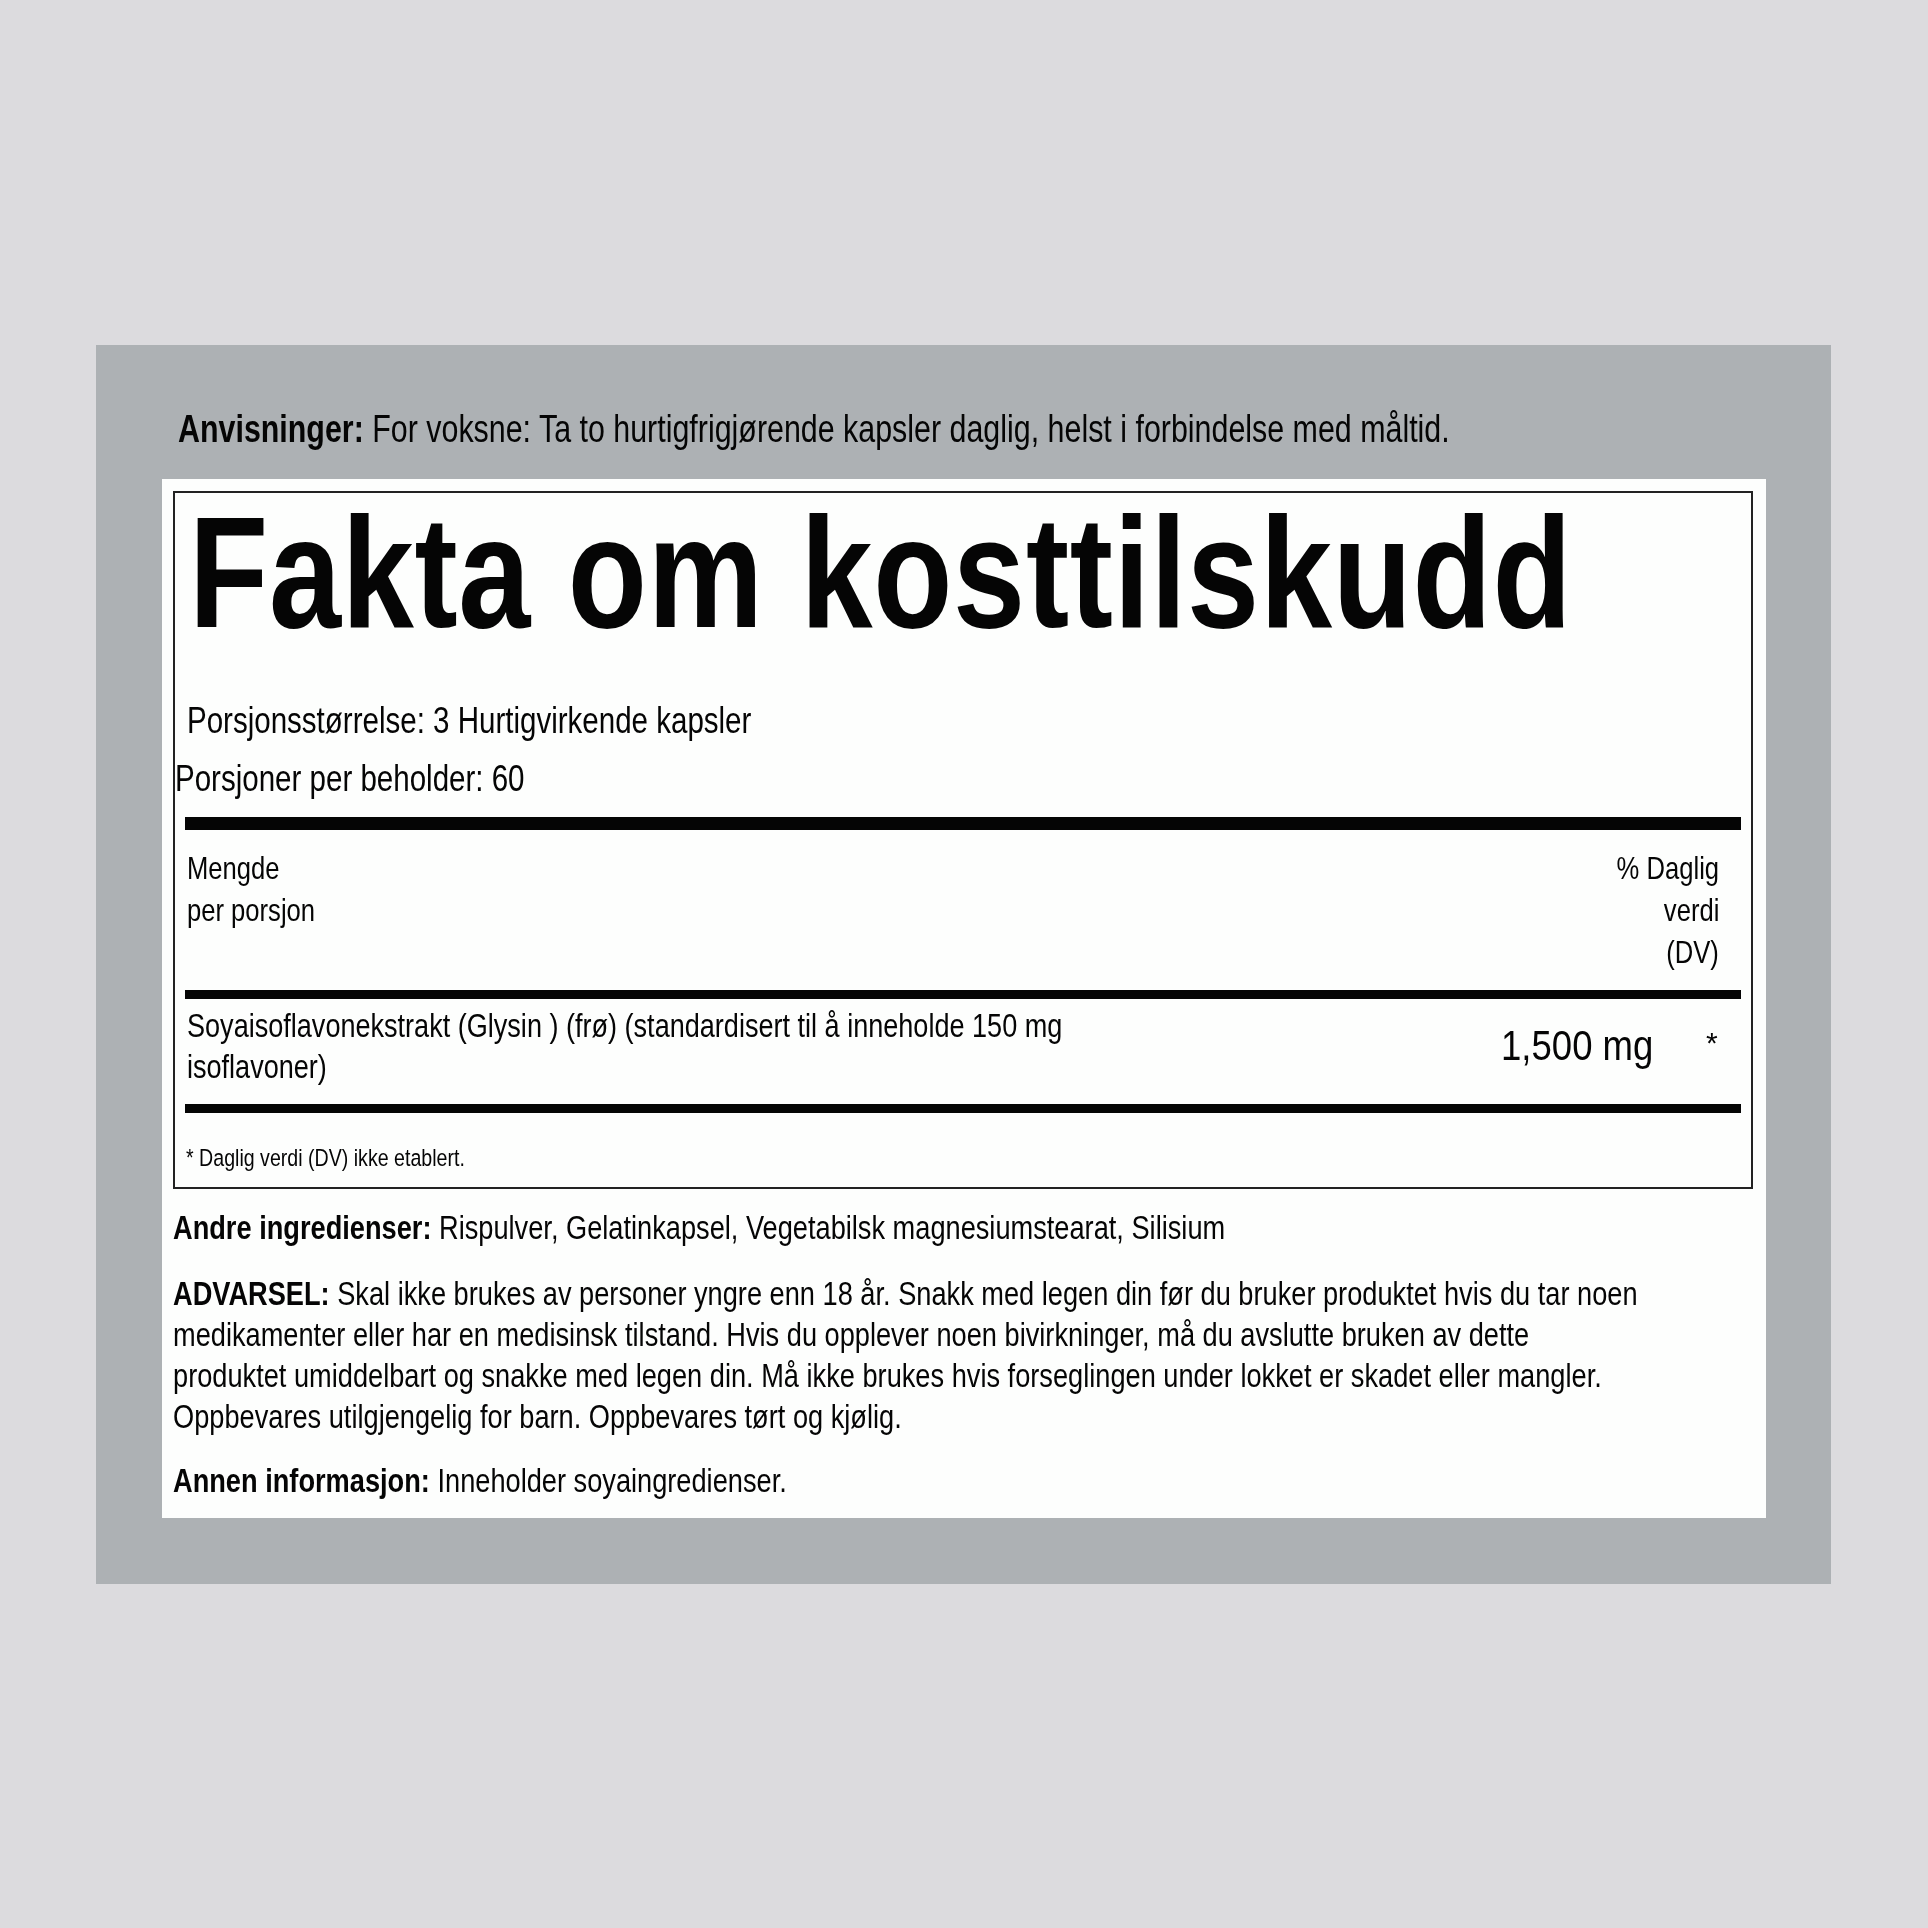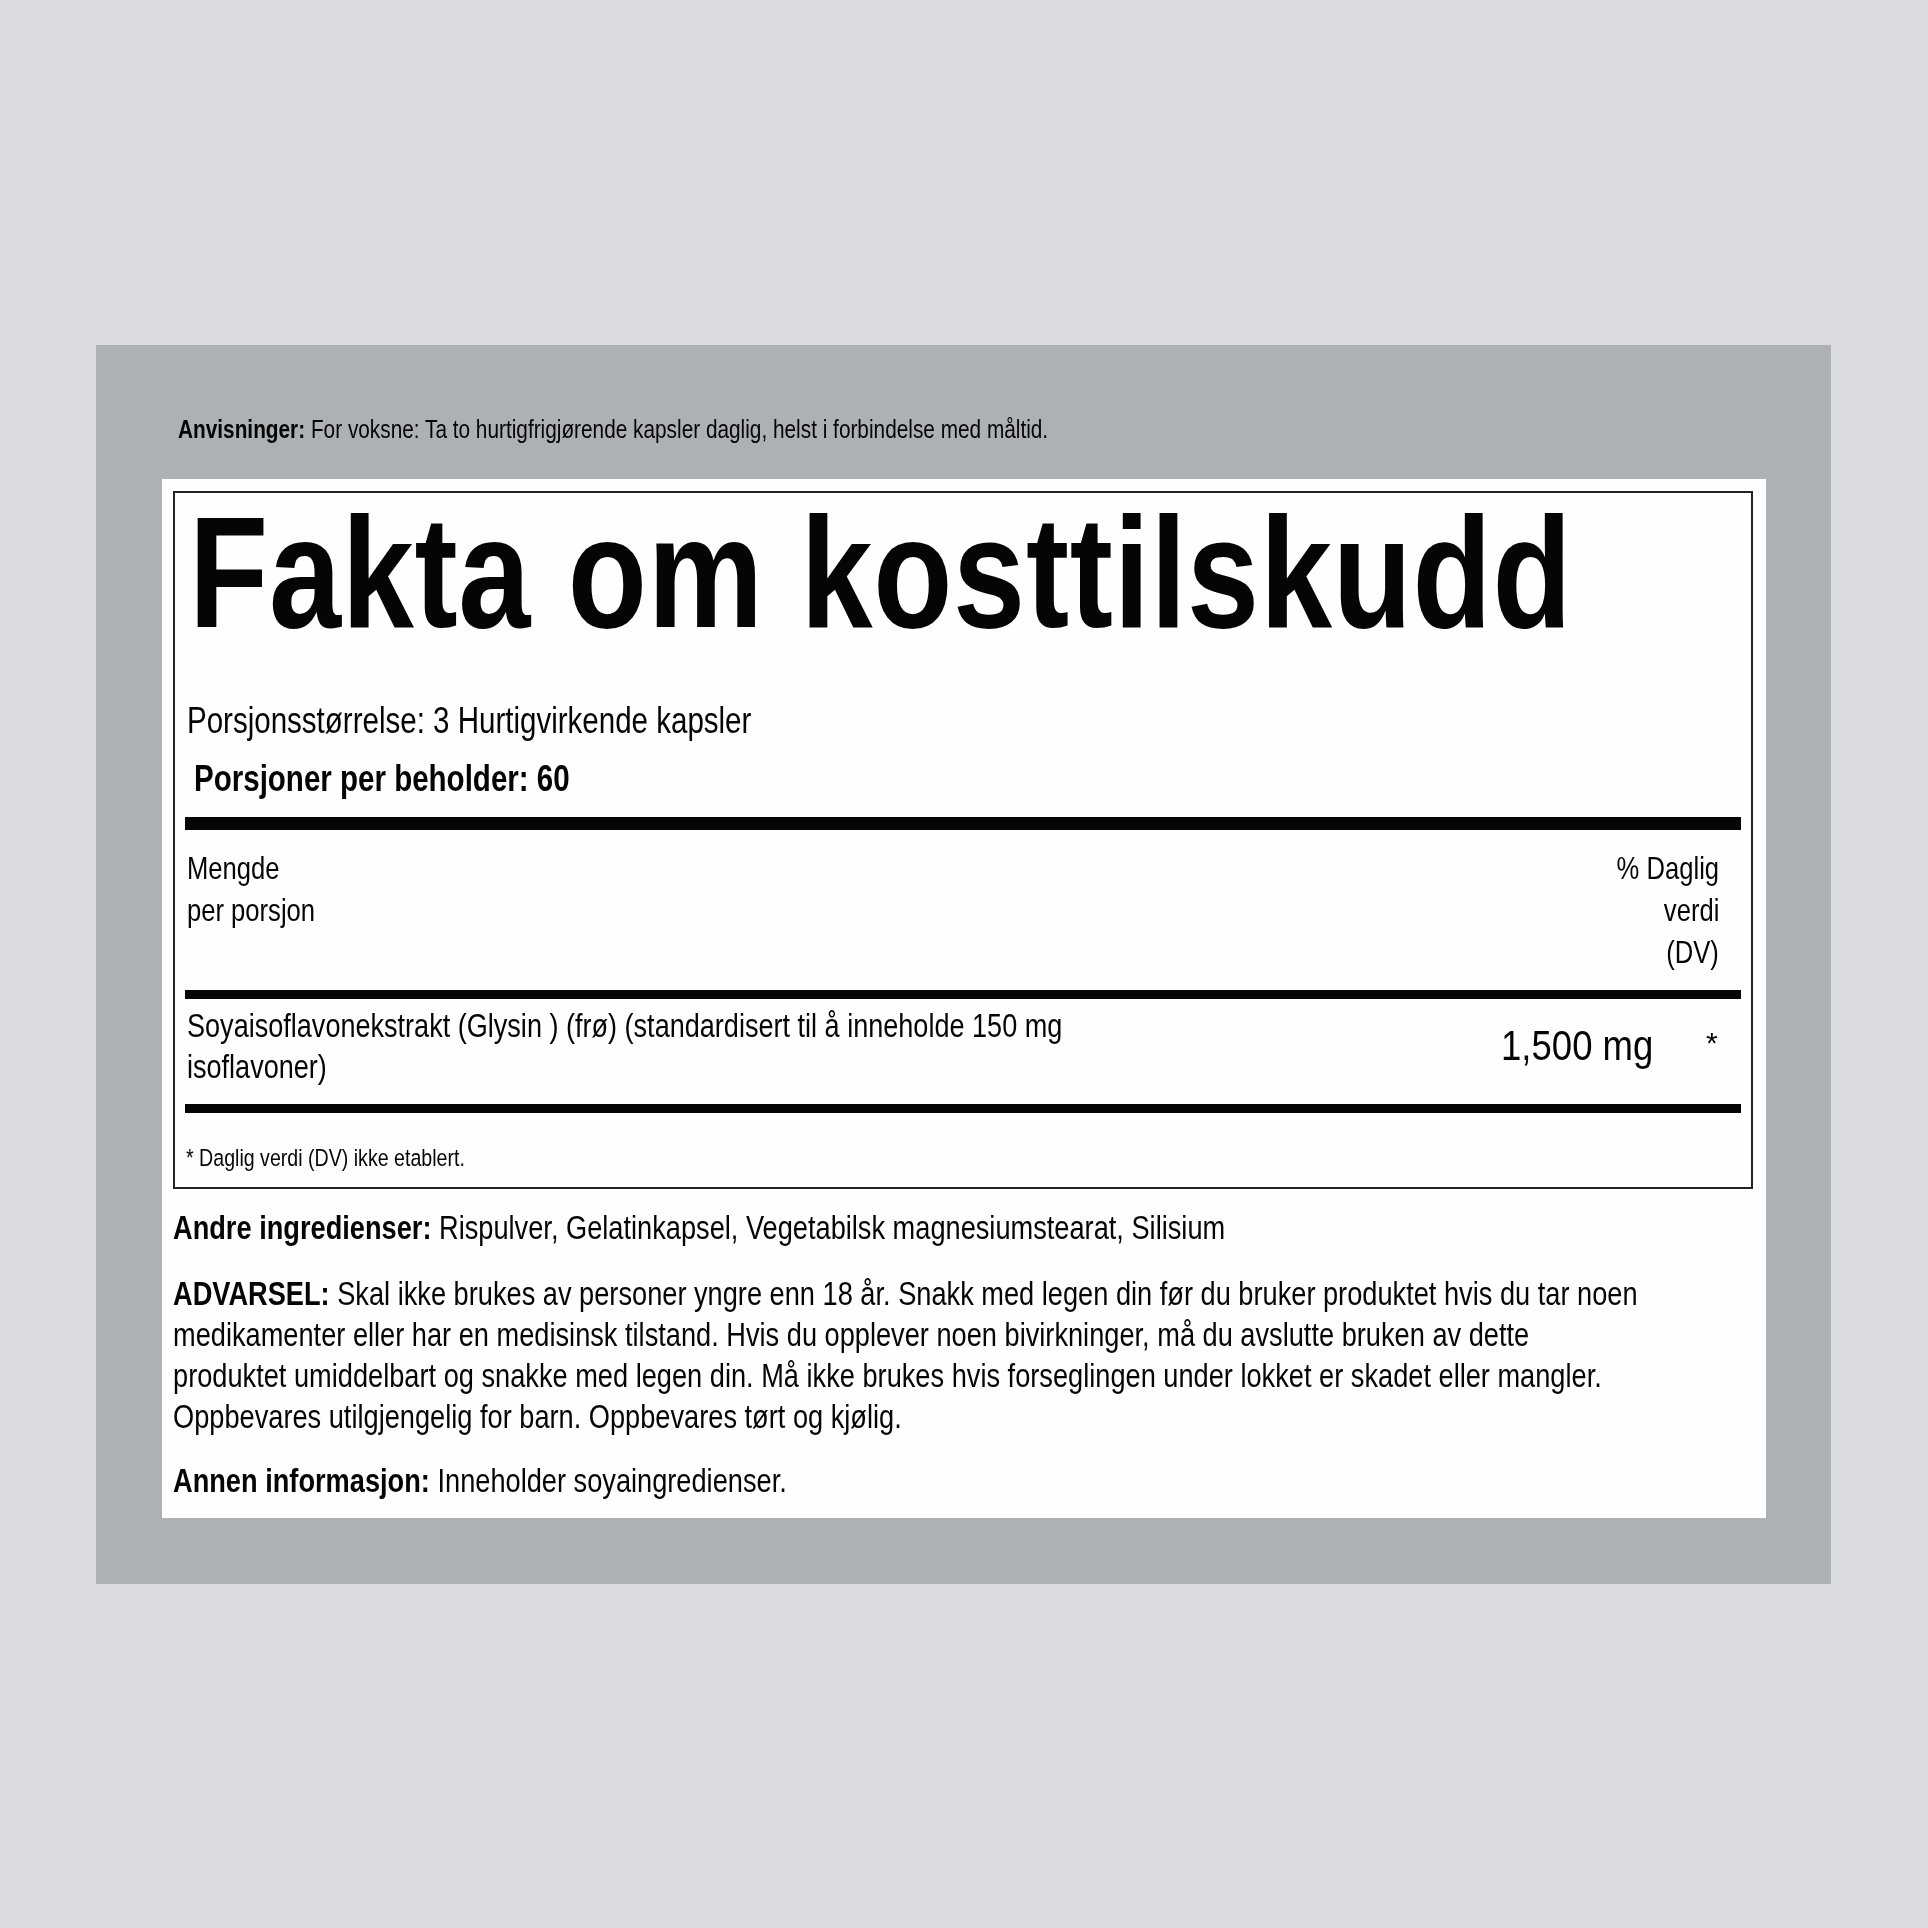"Anvisninger: For voksne: Ta to" .directions { font-size: 26px -> 38px }
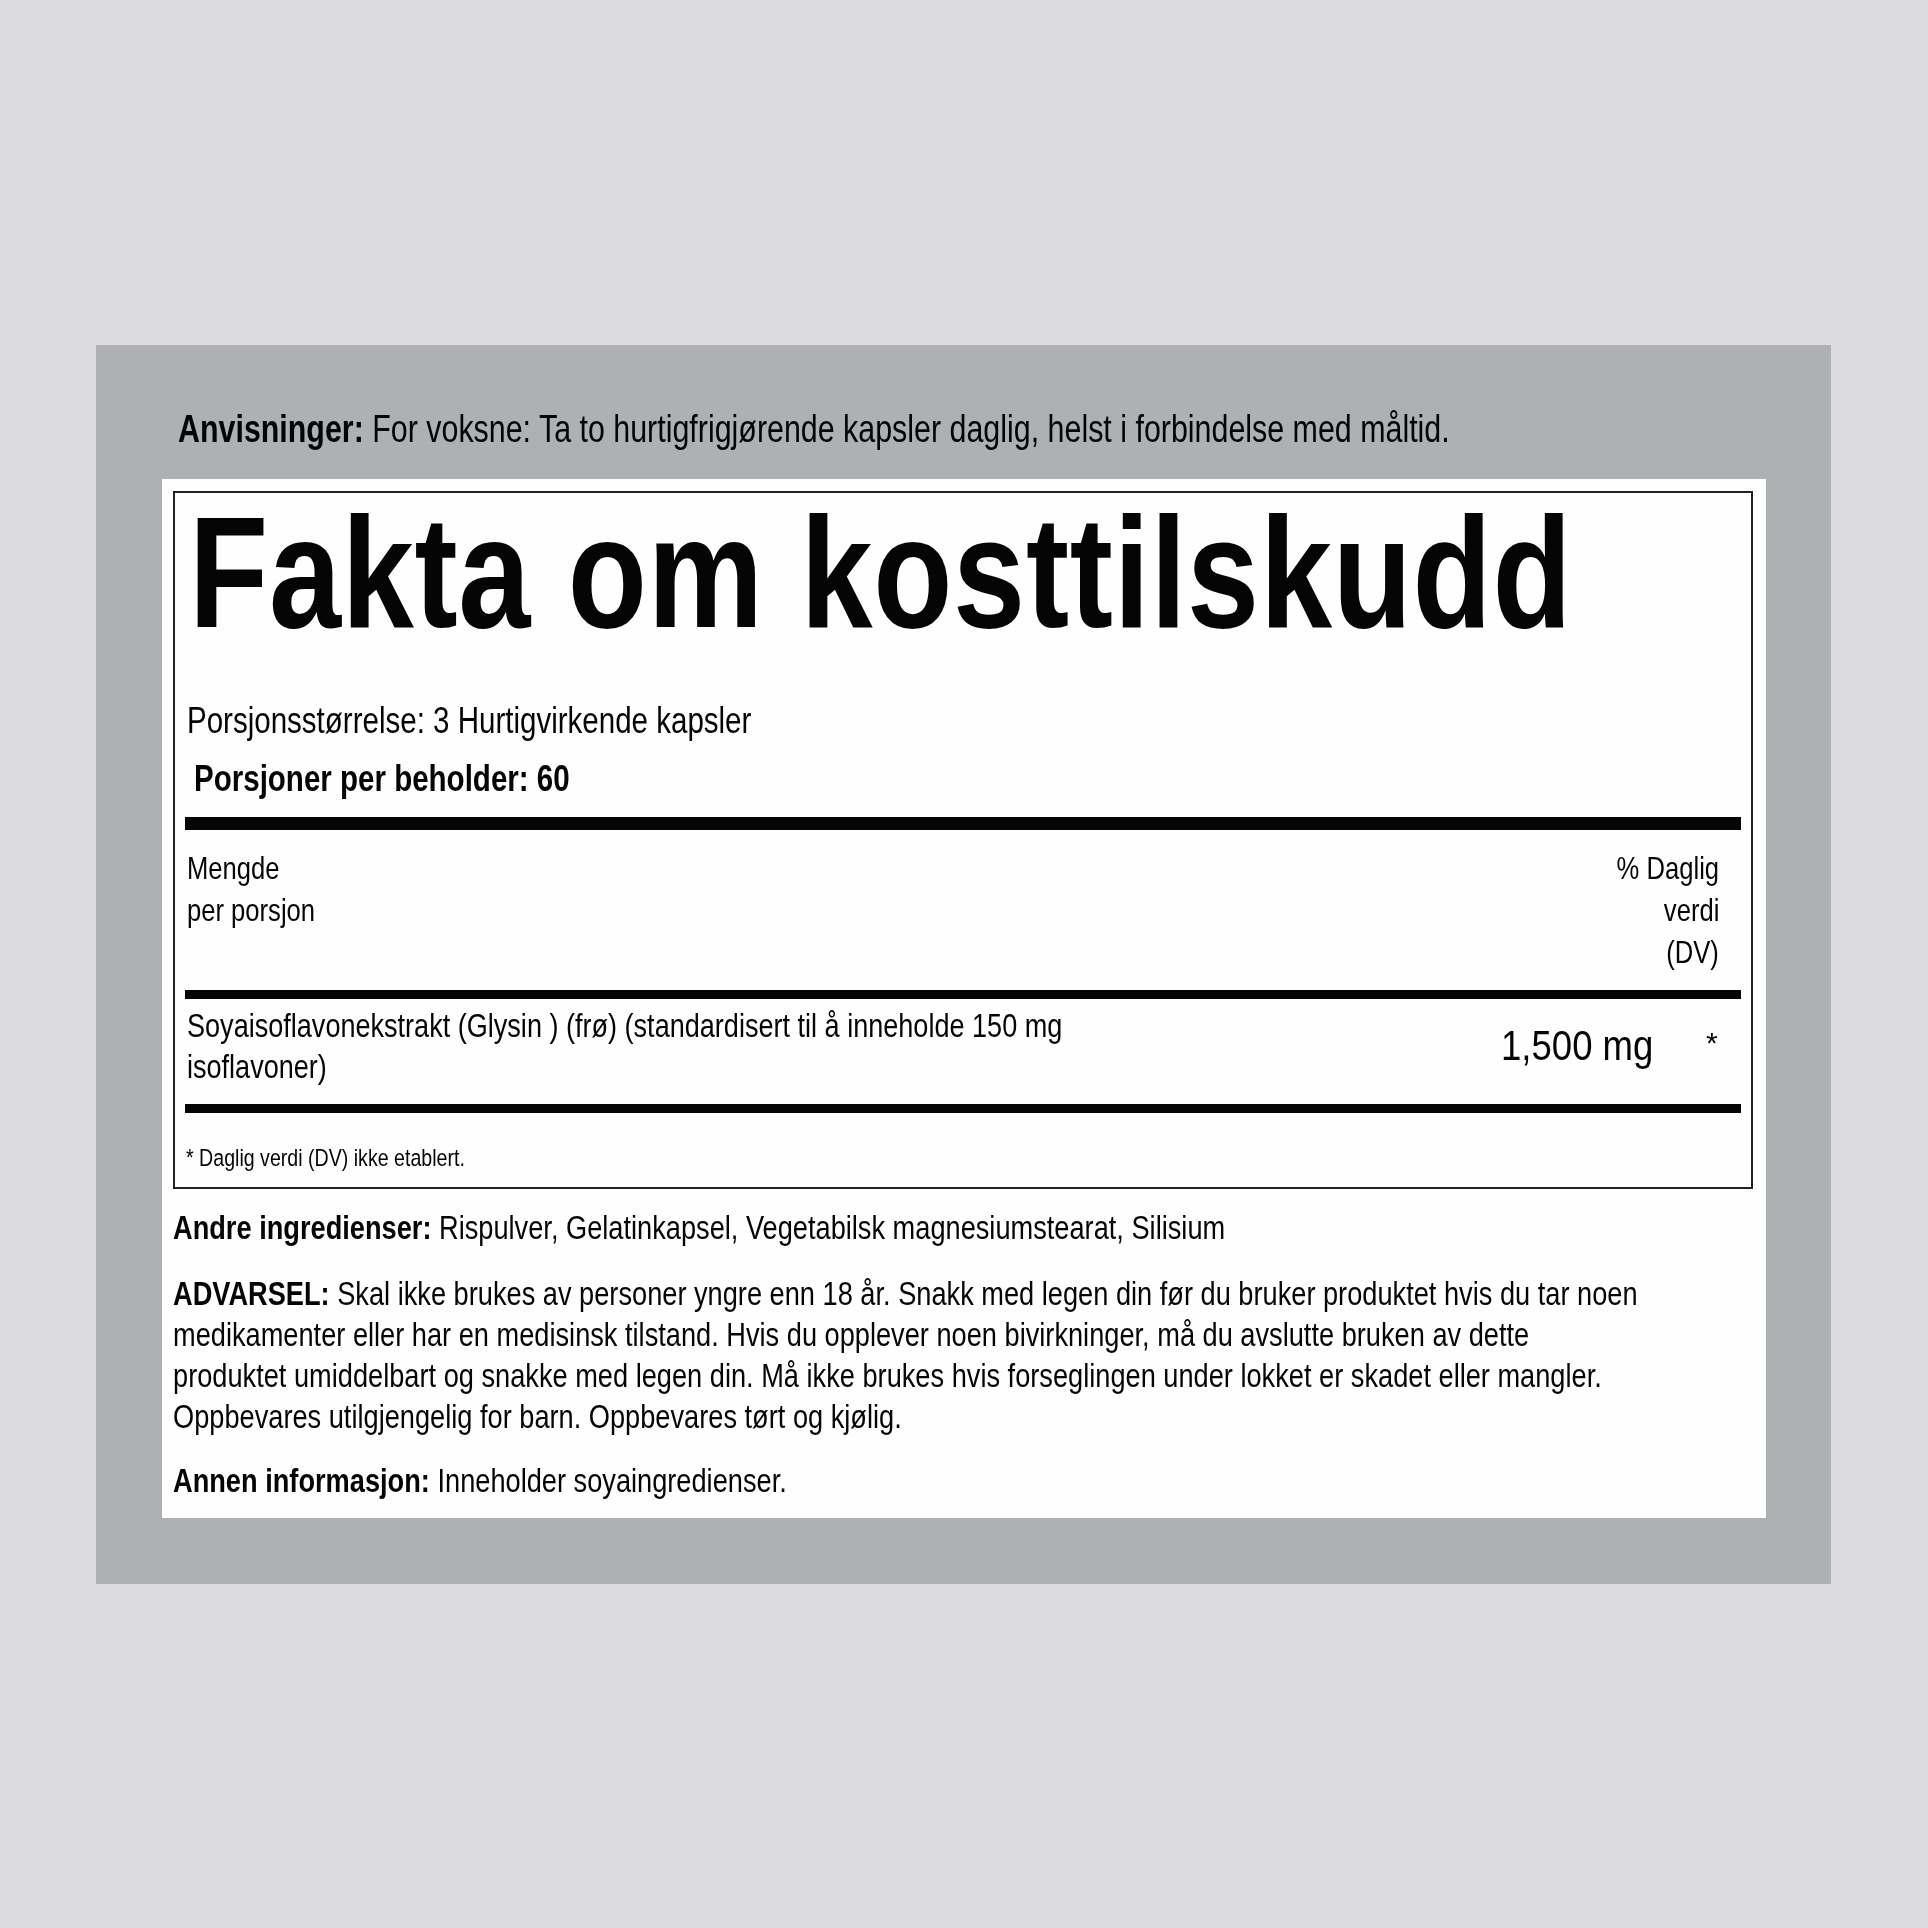"Porsjoner per beholder: 60" div.abs { font-weight: bold -> none; left: 194px -> 175px }
